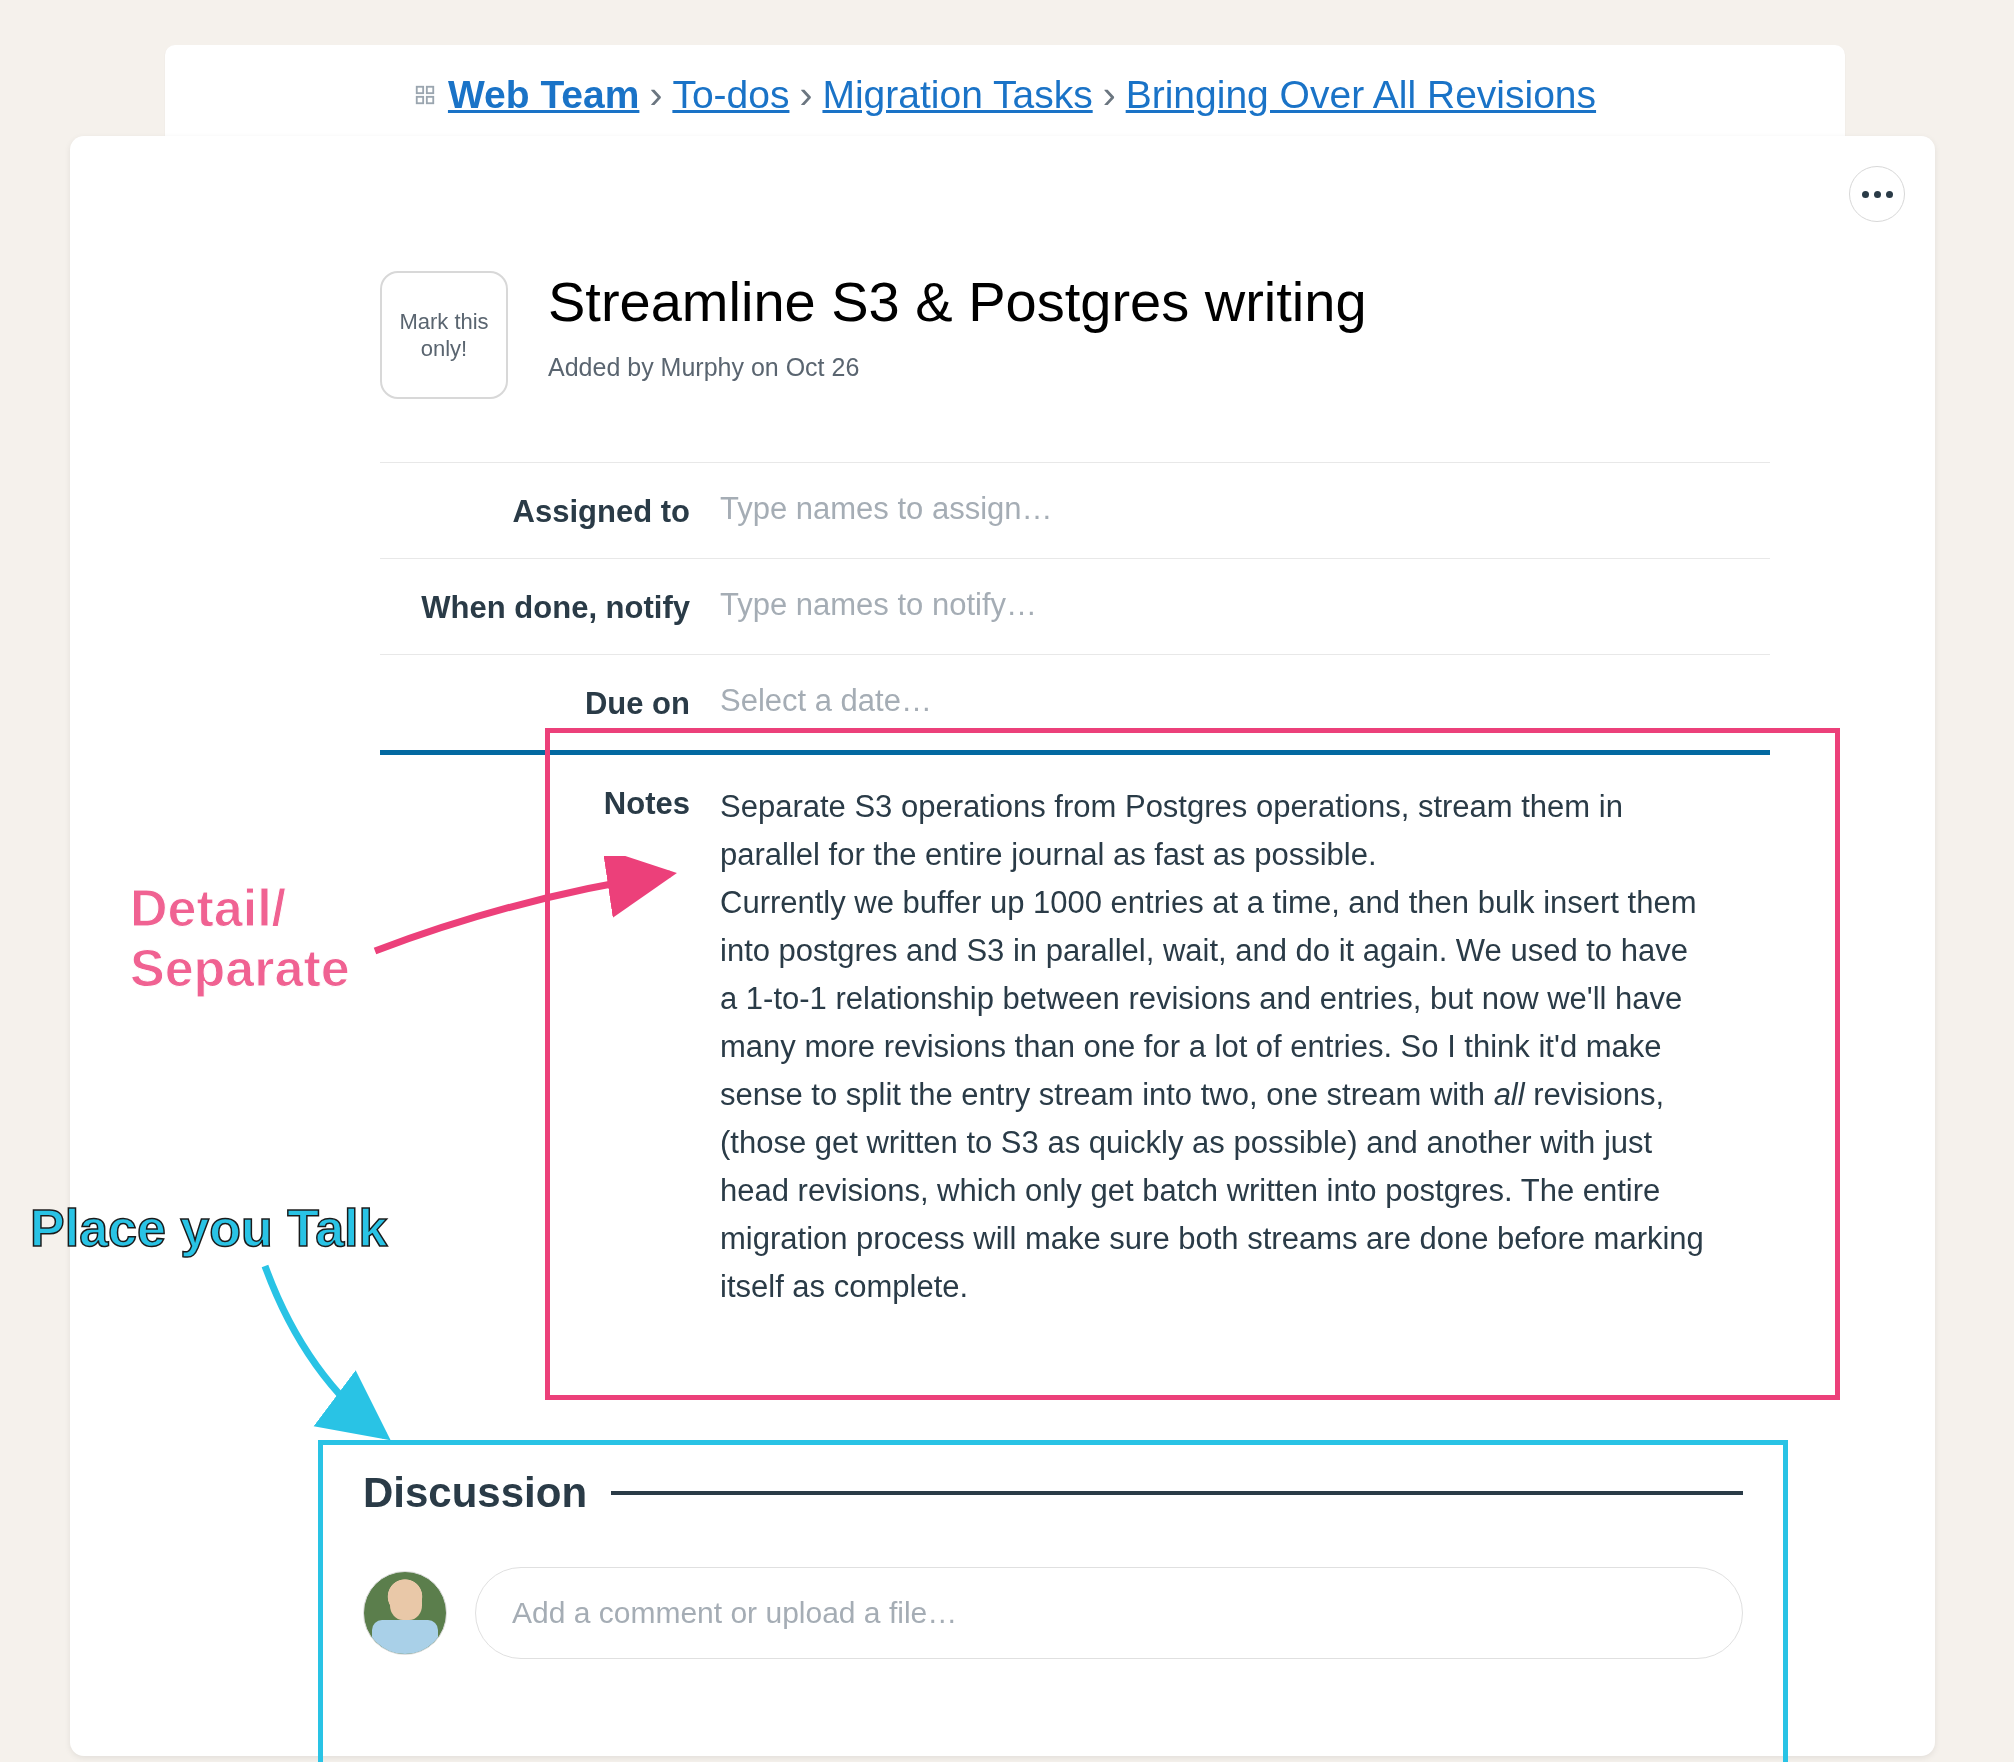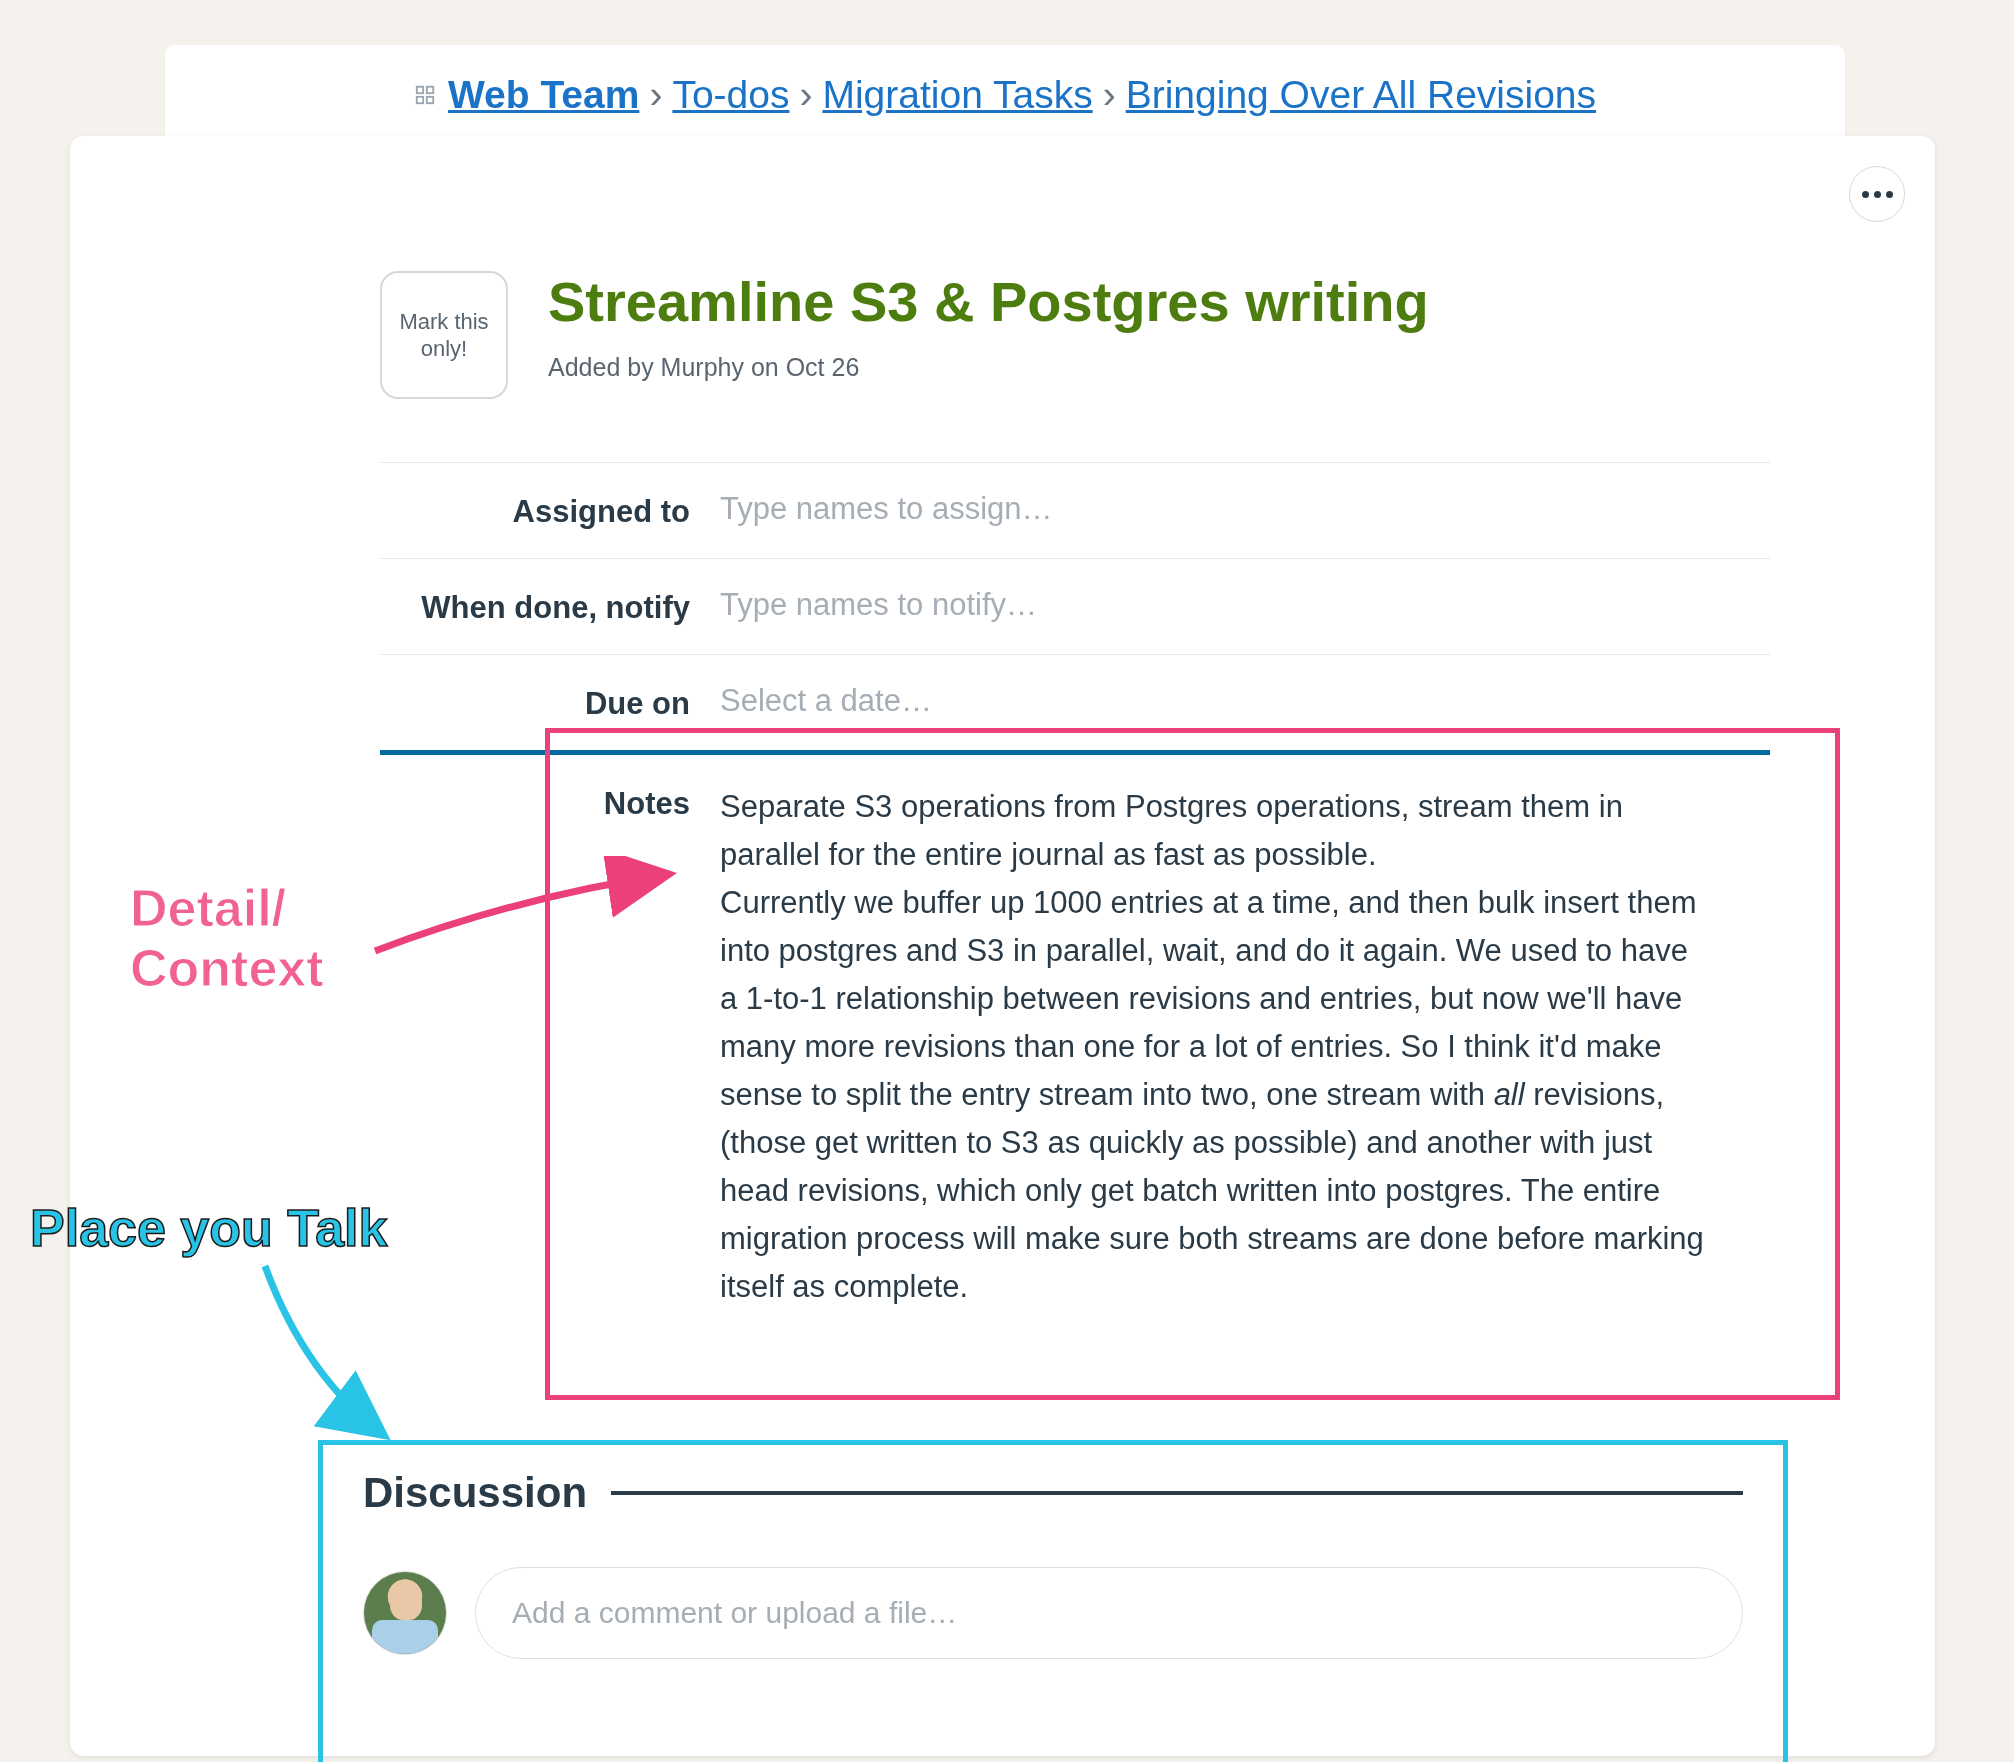"Streamline S3 & Postgres writing" .task-title { color: #4d7c0f -> #000000; font-weight: 700 -> 400 }
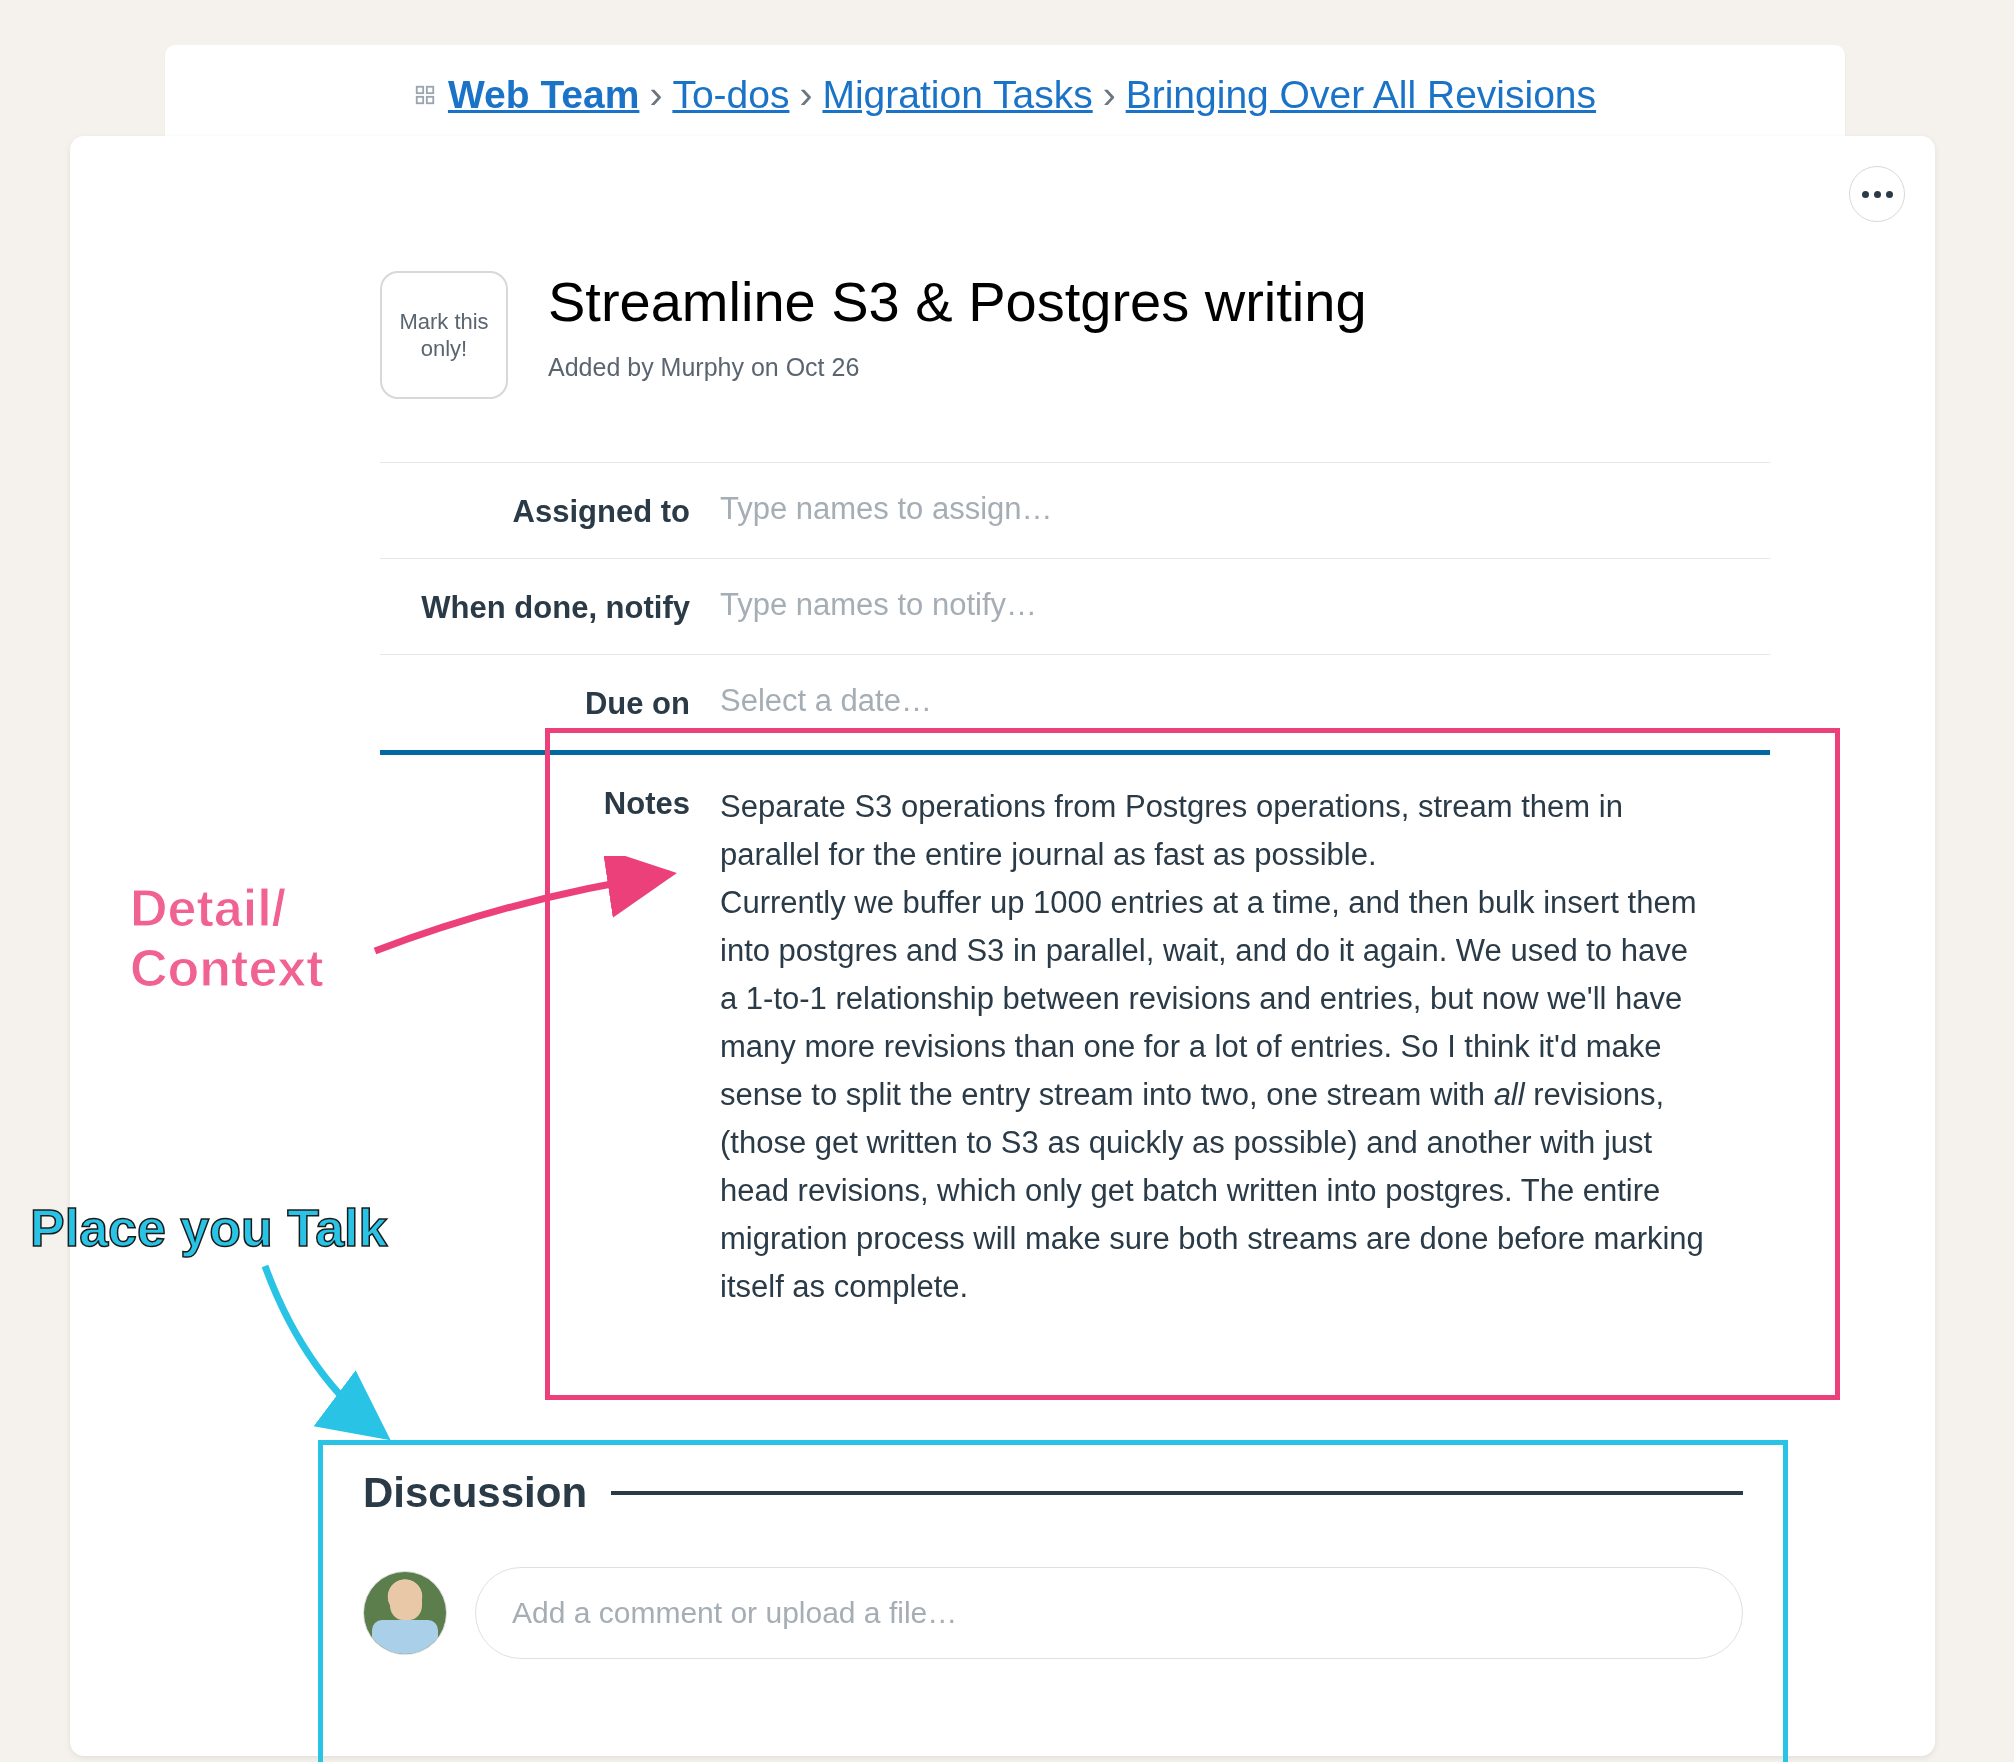"Detail/" div.annot-detail { text: Context -> Separate }
